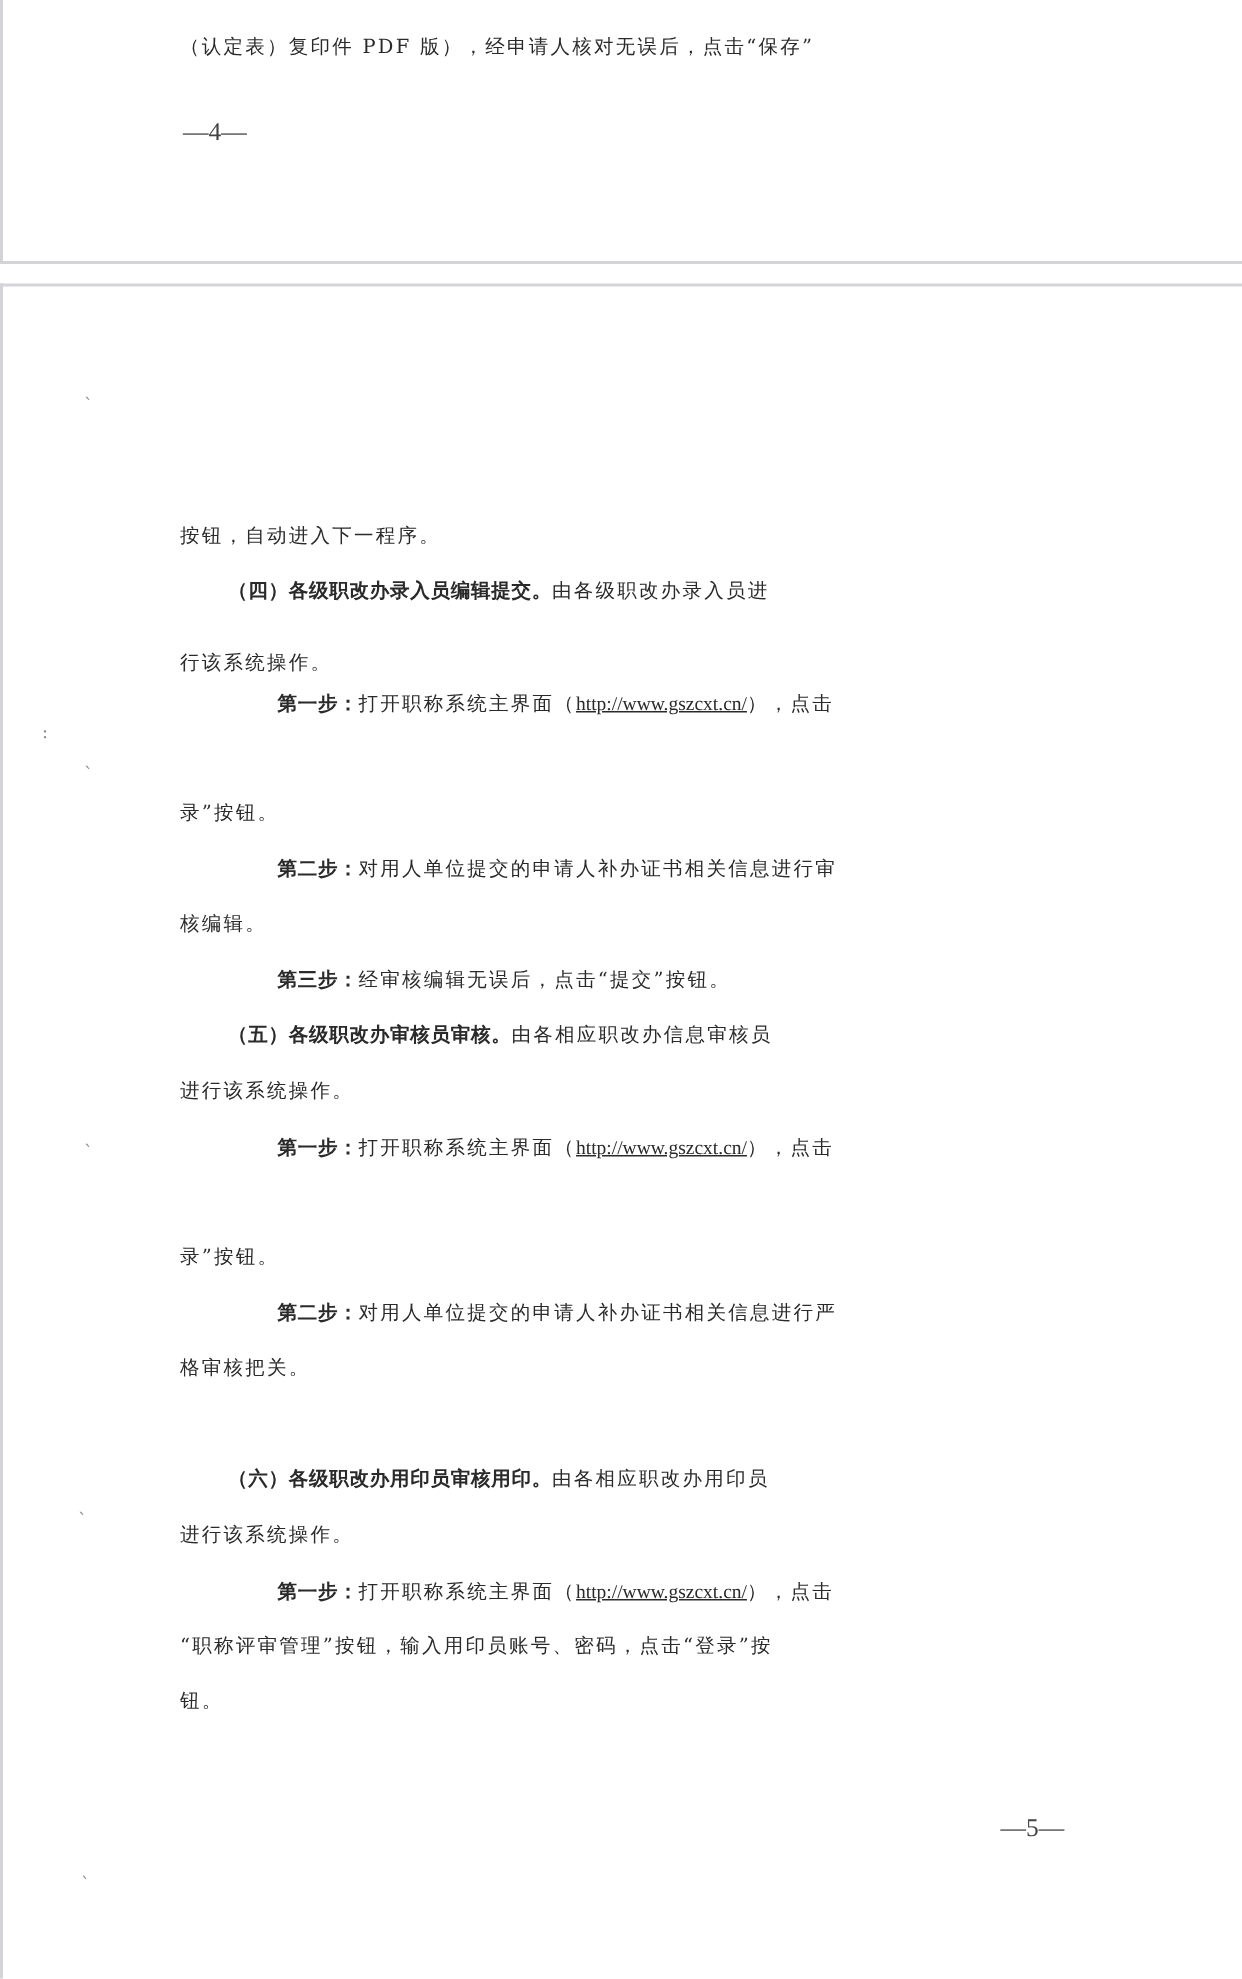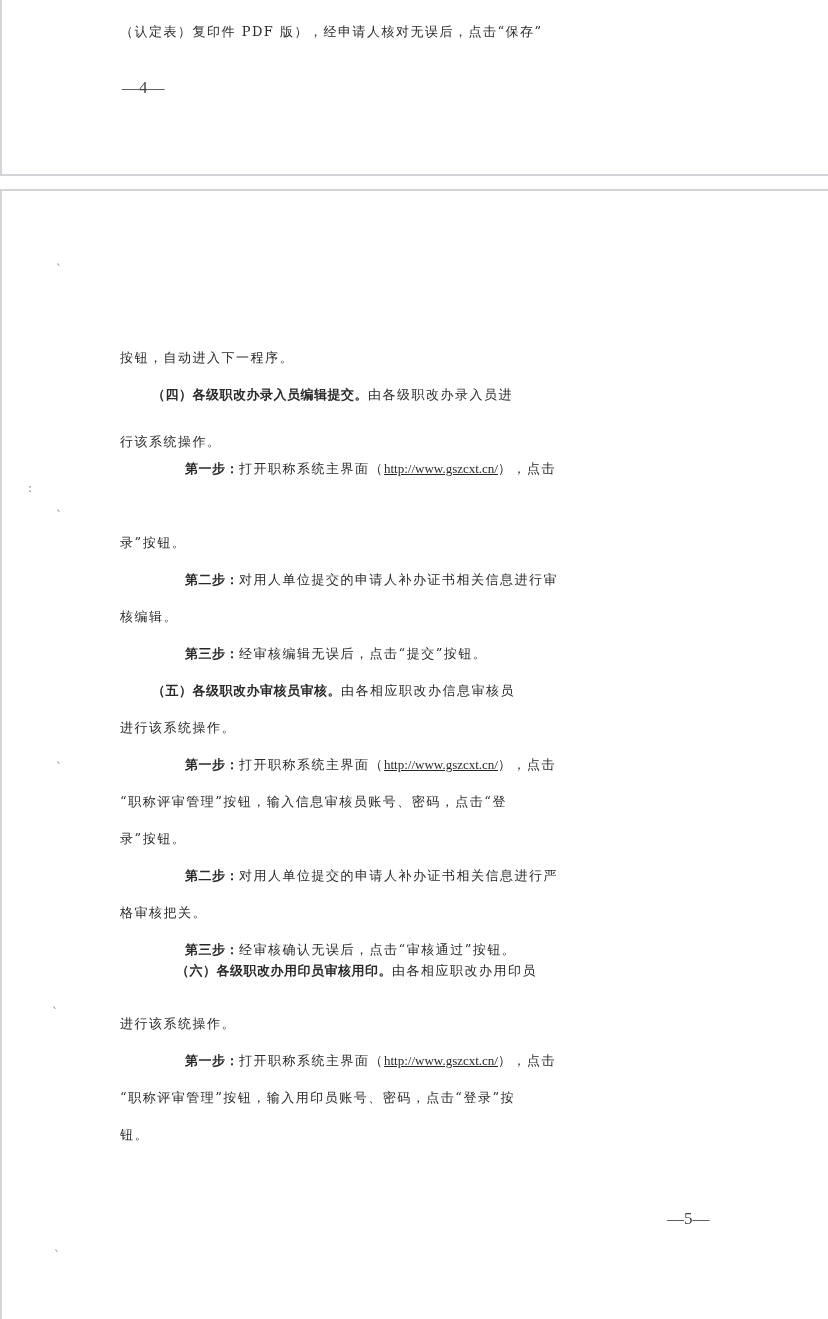"“职称评审管理”按钮，输入信息审核员账号、密码，点击“登" div.line { html: <div>“职称评审管理”按钮，输入信息审核员账号、密码，点击“登</div> -> none }
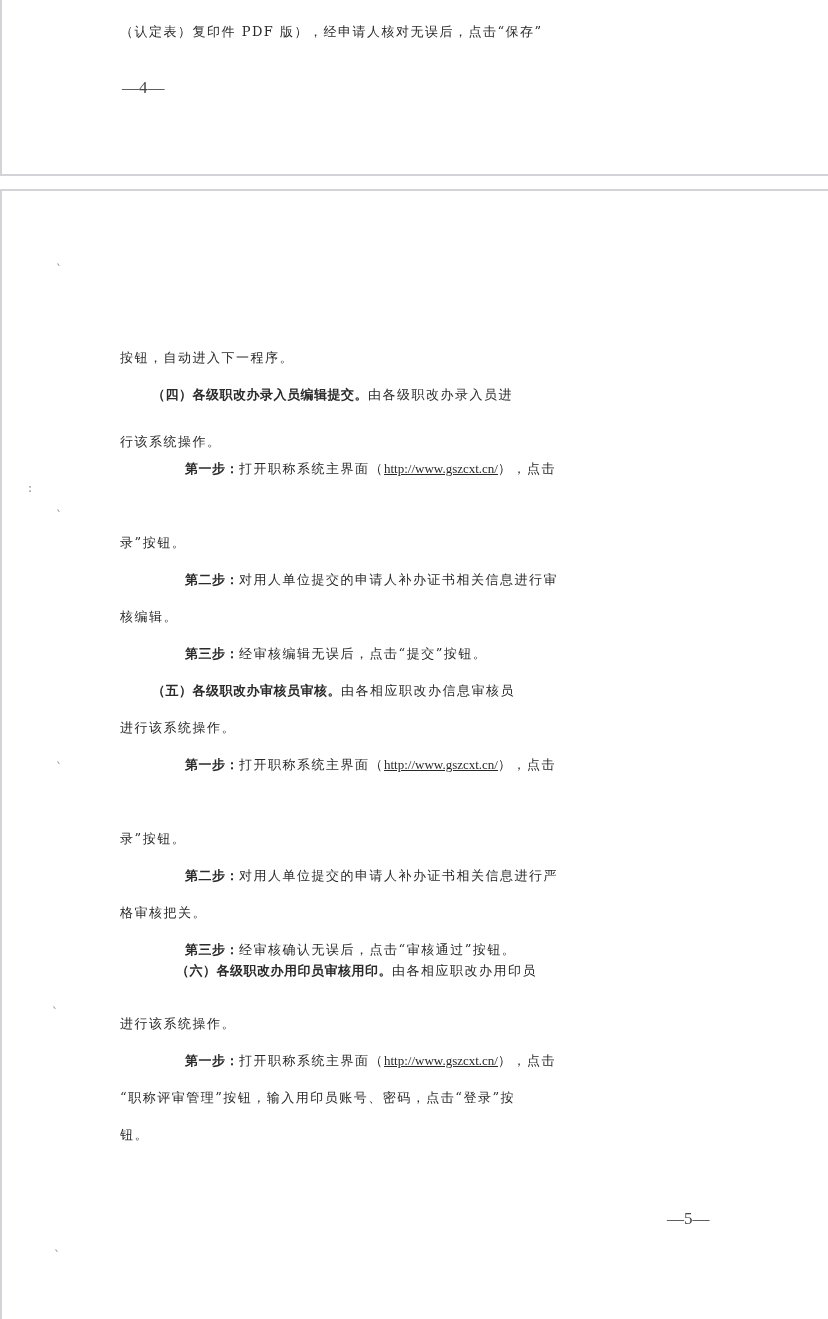"第三步：经审核确认无误后，点击“审核通过”按钮。" div.line { html: <div> <span>第三步：</span><span>经审核确认无误后，点击“审核通过”按钮。</span> </div> -> none }
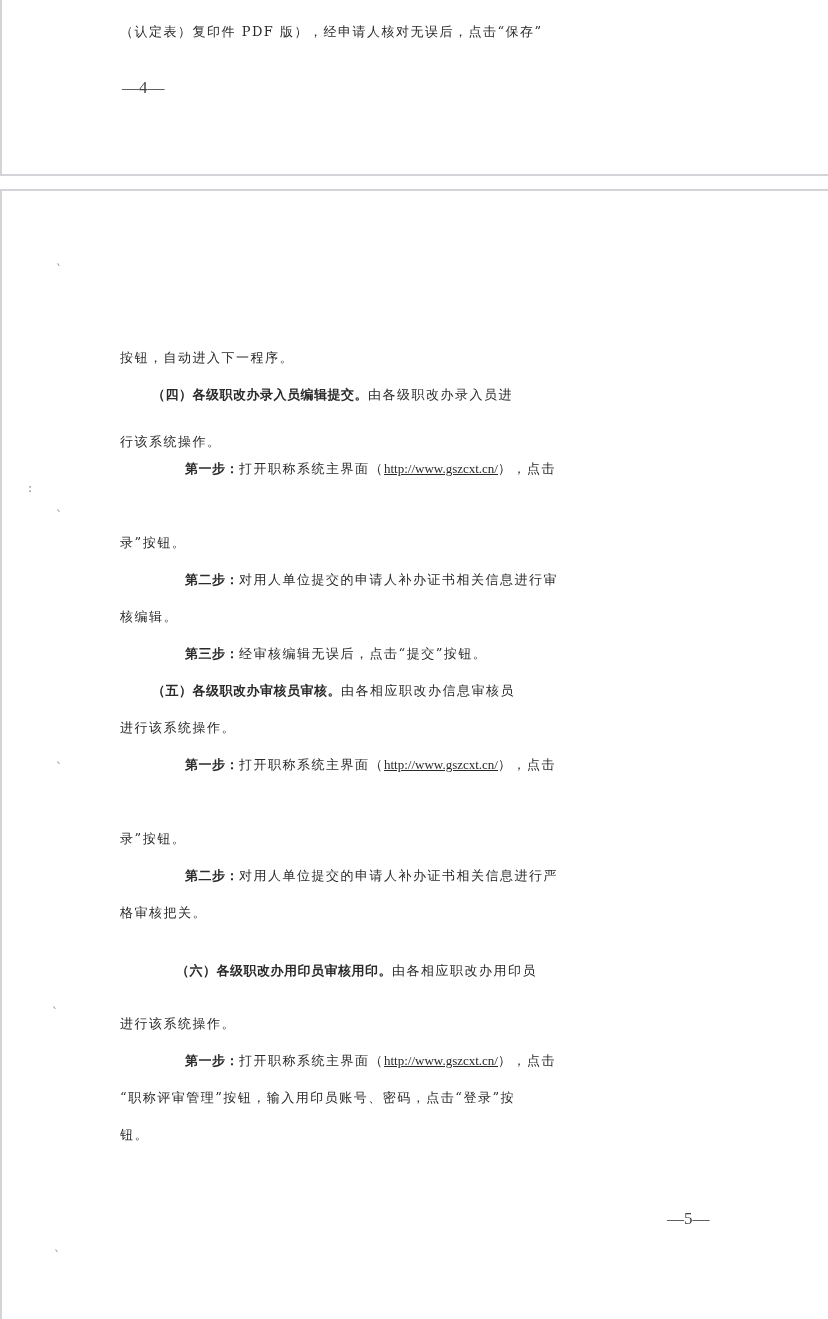"（六）各级职改办用印员审核用印。由各相应职改办用印员" div.line { margin-left: 24px -> none; top: 768px -> 784px }
